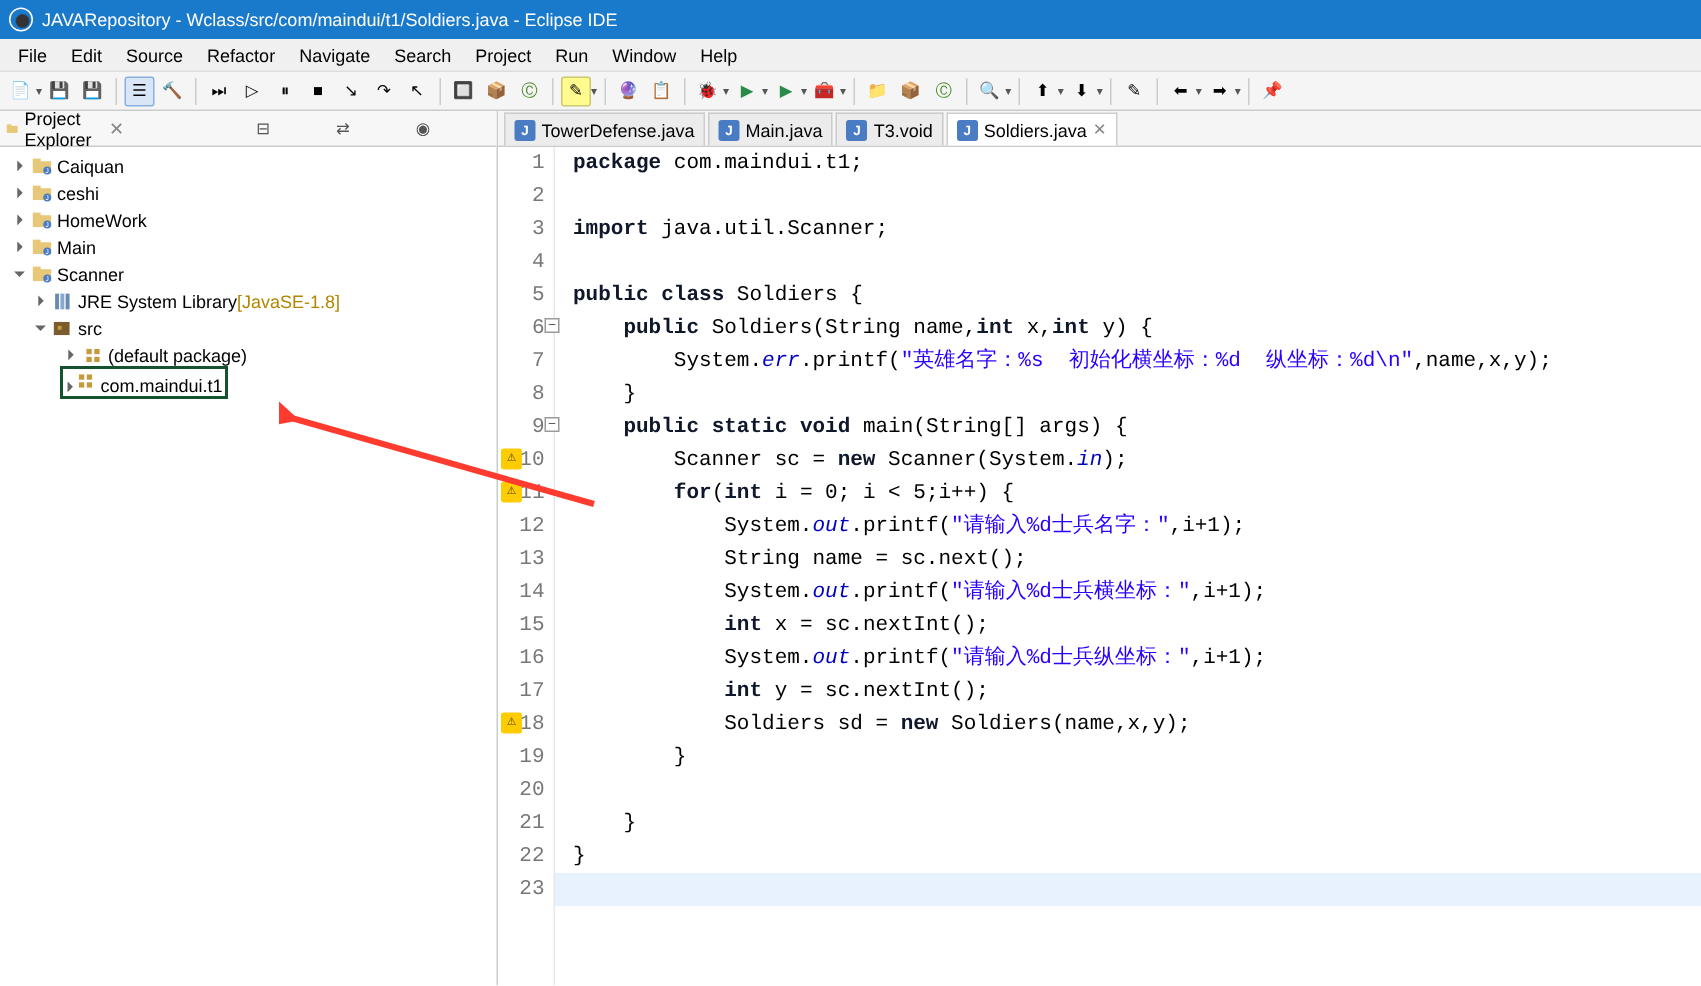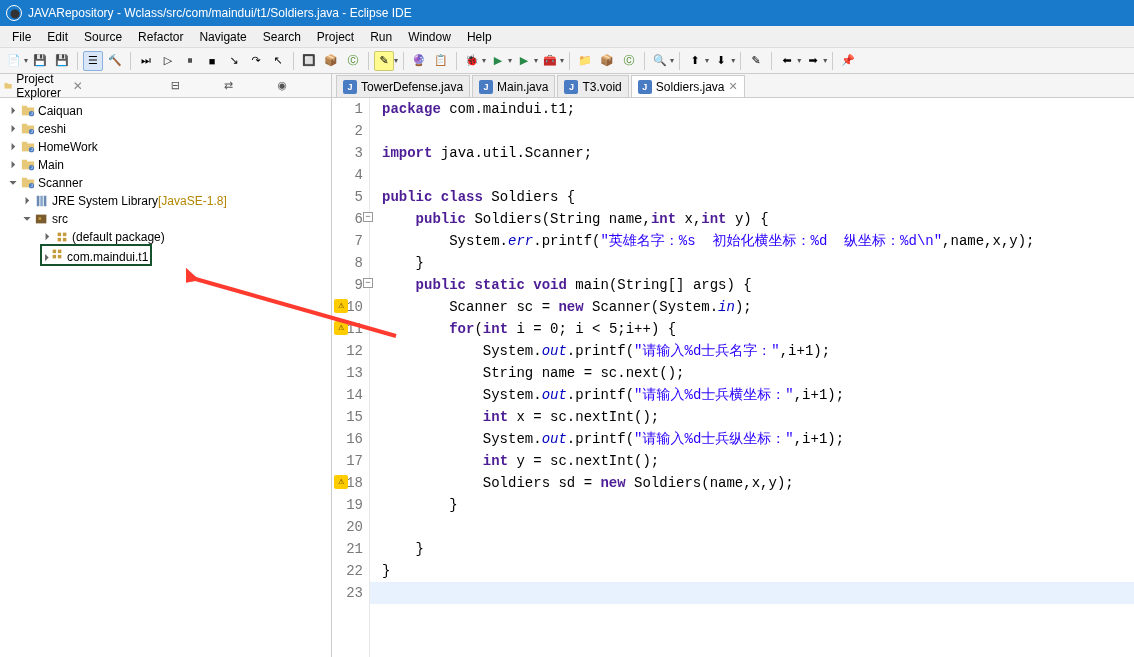"package" .kw { color: #4c1d95 -> #0f172a }
